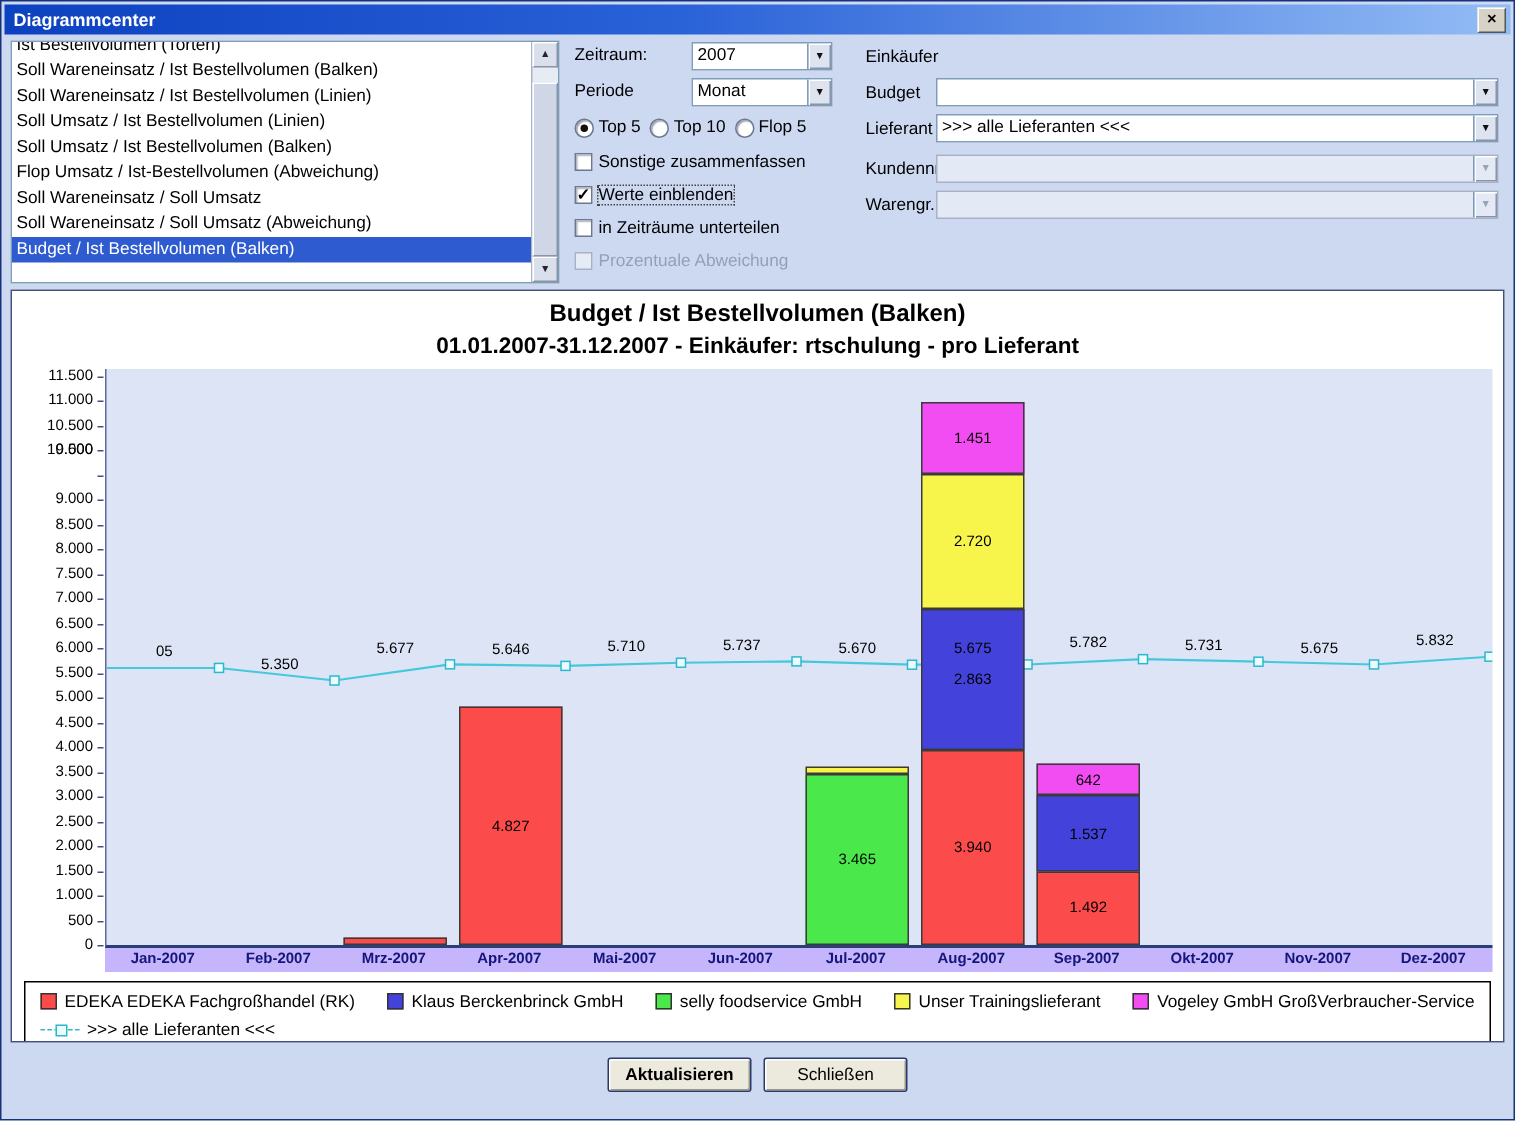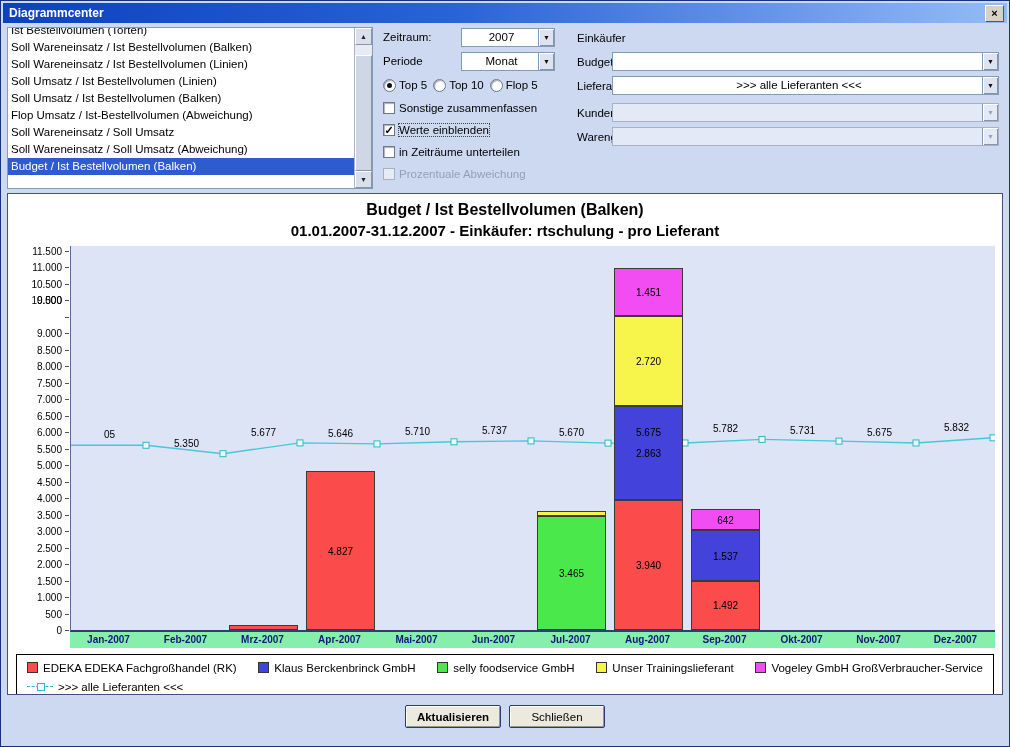"2007" .combo { text-align: center -> none }
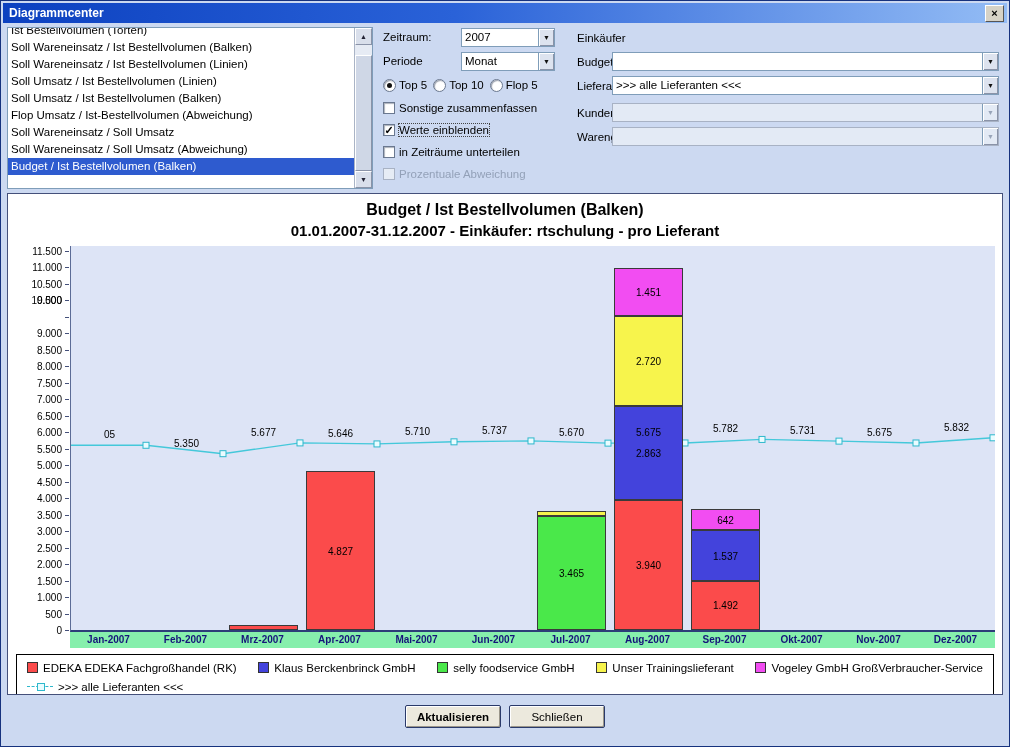"Einkäufer" .rfld > label { width: 35px -> 47px }
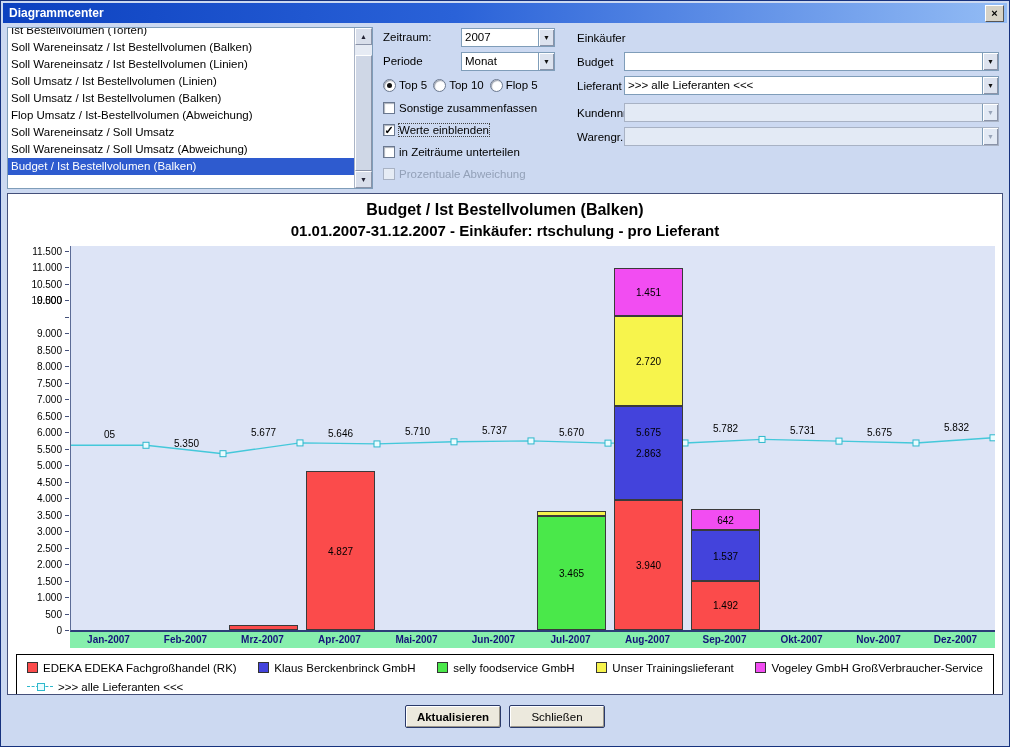"Jan-2007" .xaxis { background: #86efac -> #c4b5fd }
